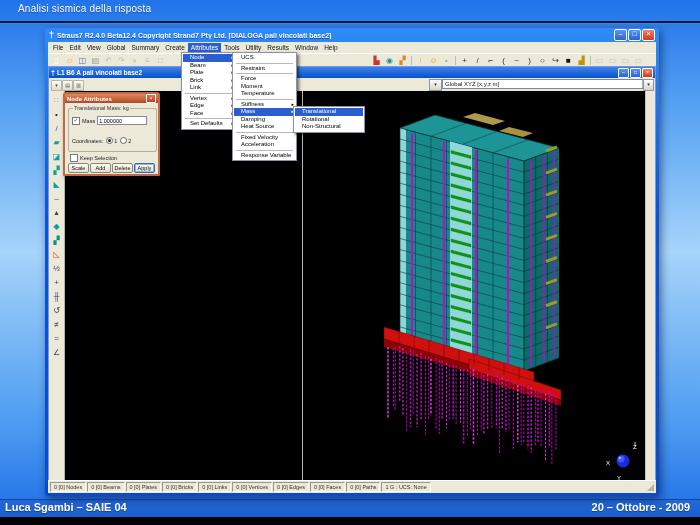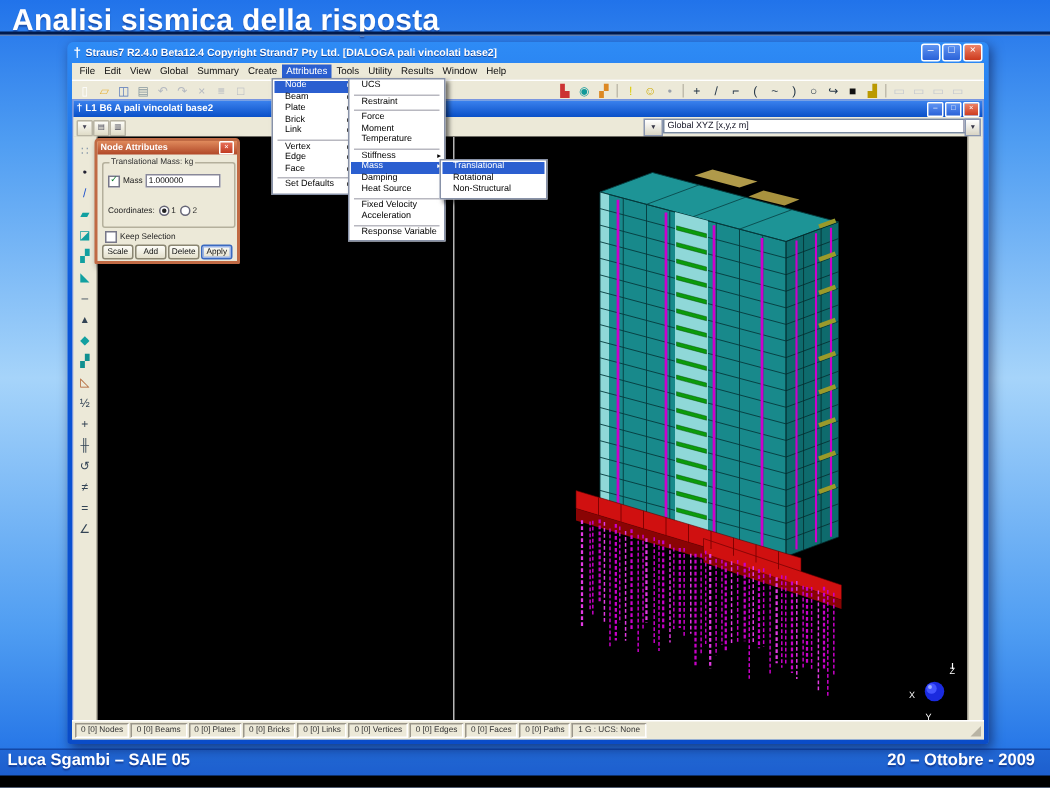"Analisi sismica della risposta" .slide-title { font-size: 20px -> 10px; font-weight: bold -> normal; left: 8px -> 18px }
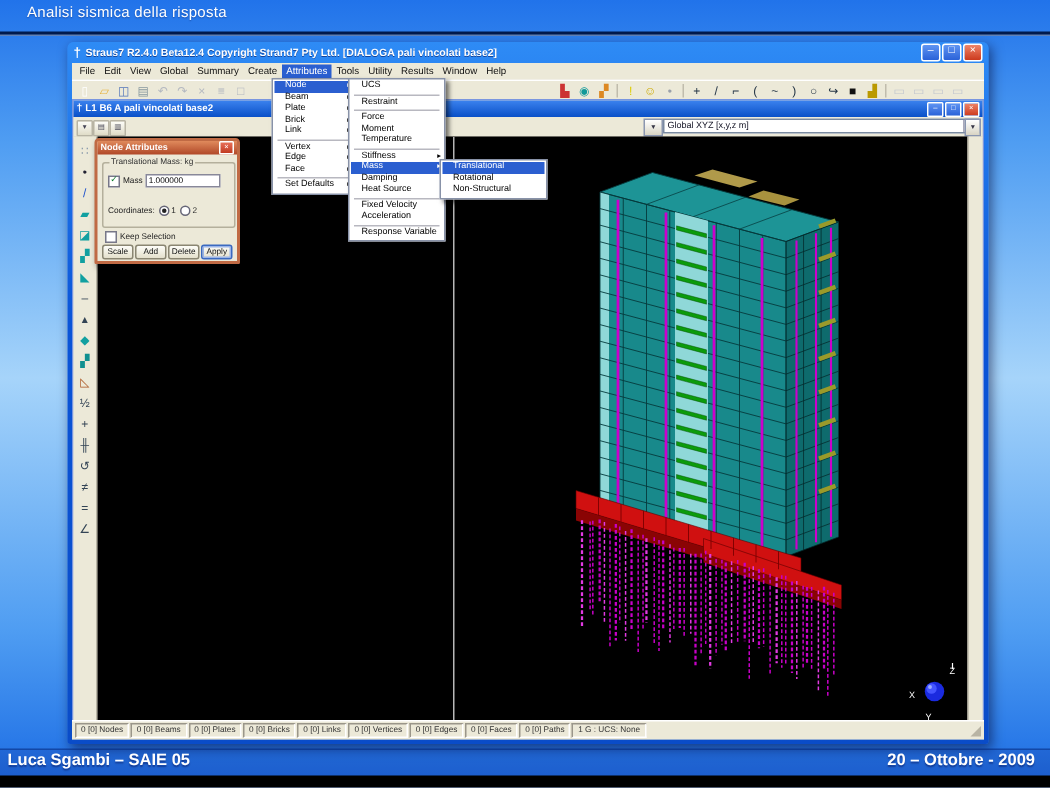"Luca Sgambi – SAIE 05" div.footer-left { text: 05 -> 04 }
